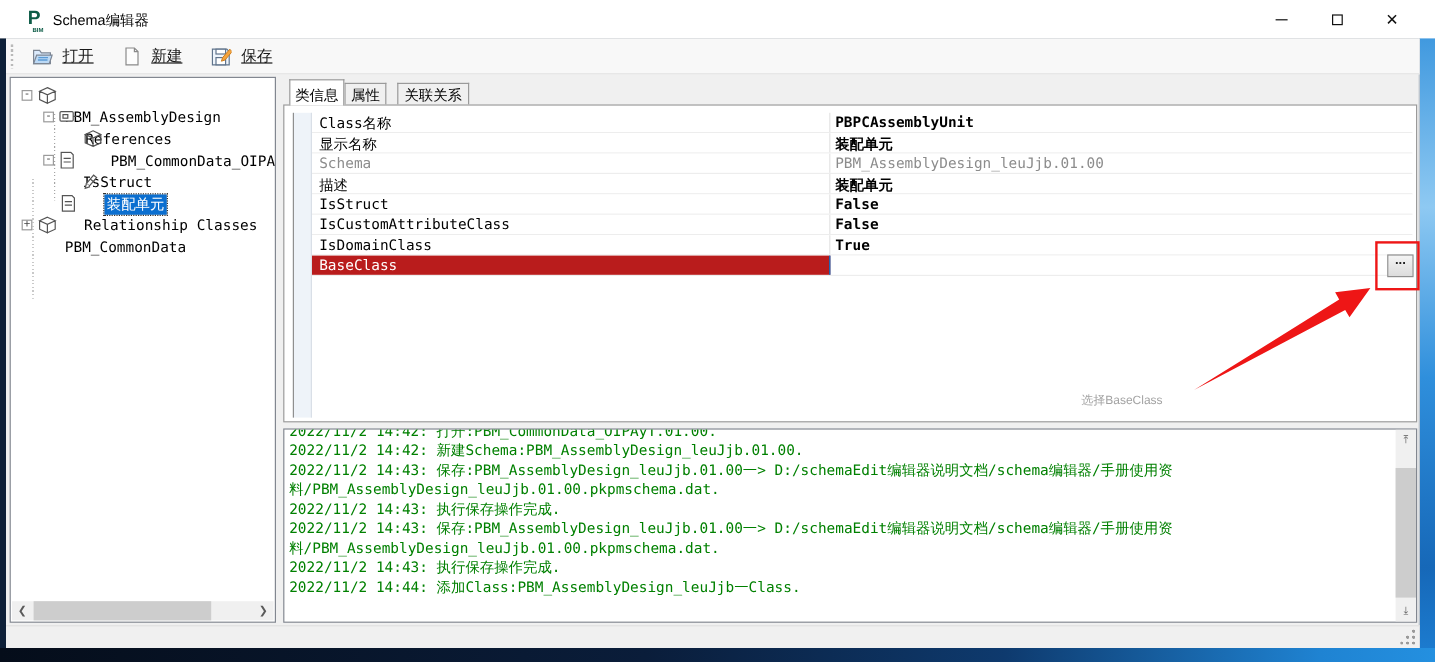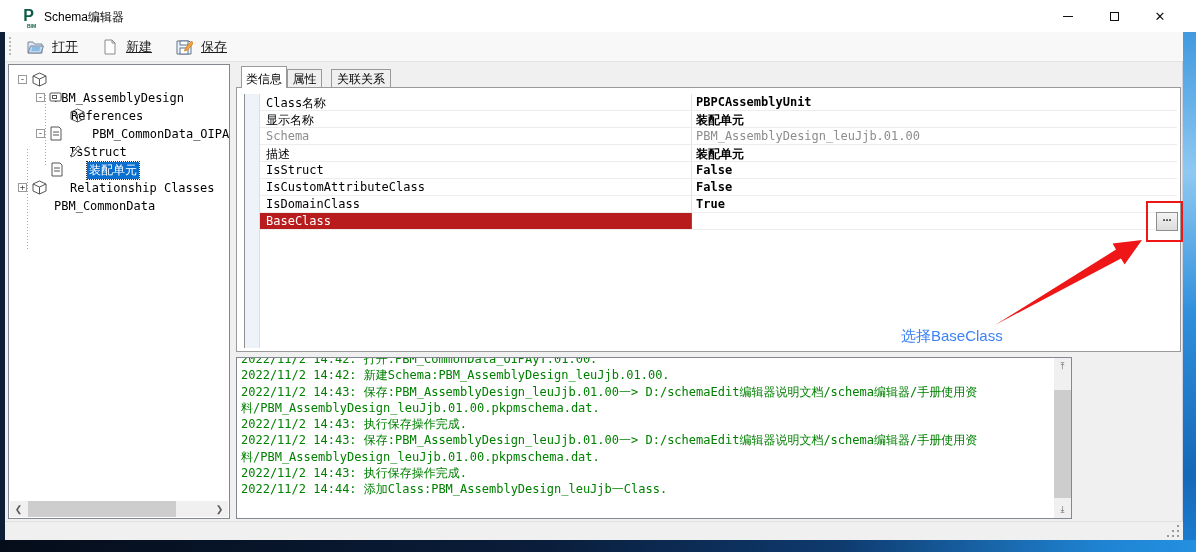"选择BaseClass" .anno-text { color: #3b82f6 -> #a3a3a3; font-size: 15px -> 10px }
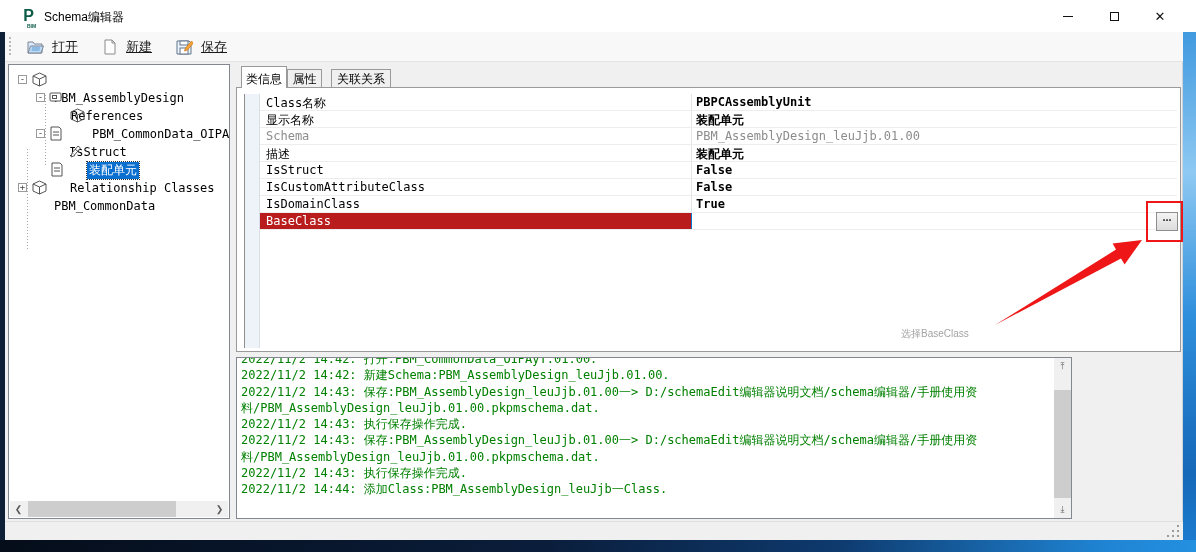"2022/11/2 14:42:" .log-panel { width: 836px -> 945px }
